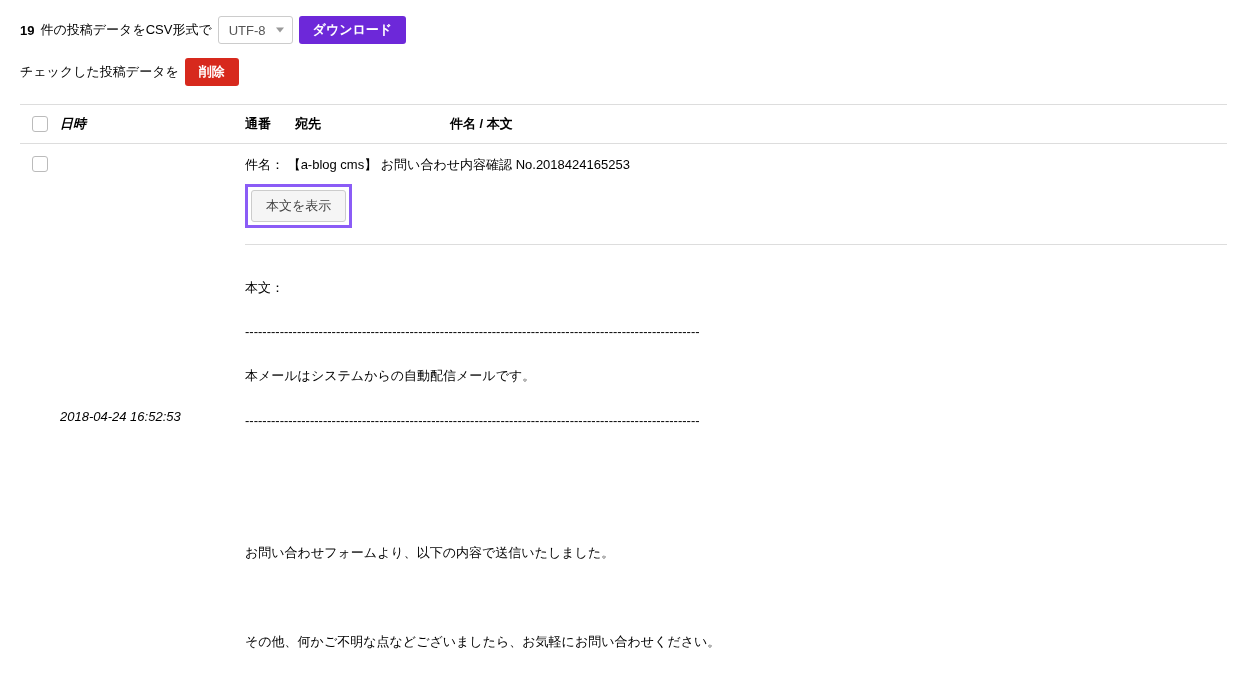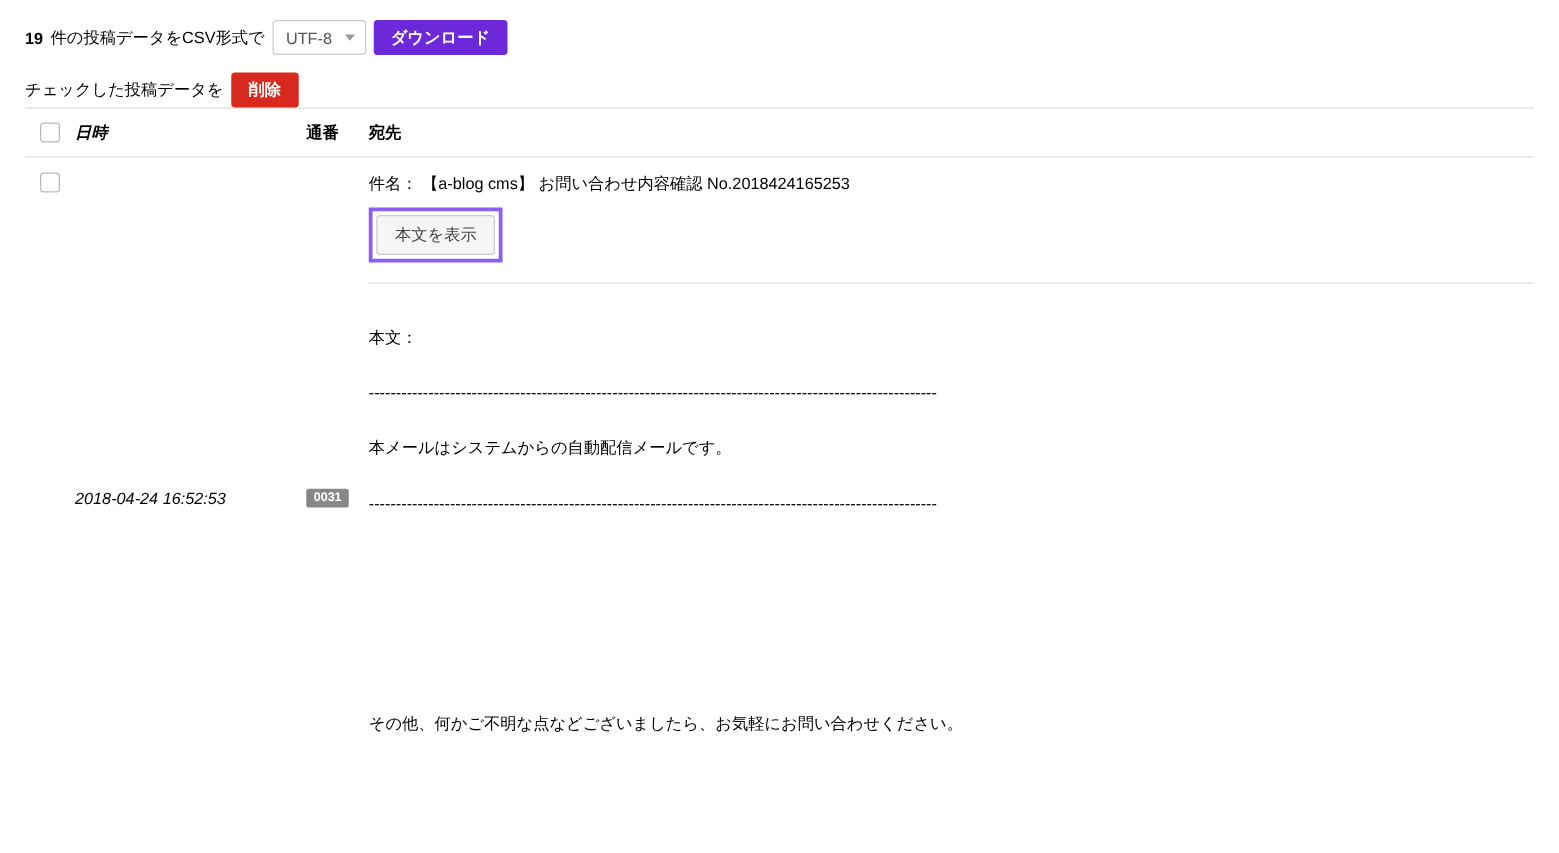"チェックした投稿データを" .second-row { margin-bottom: none -> 18px }
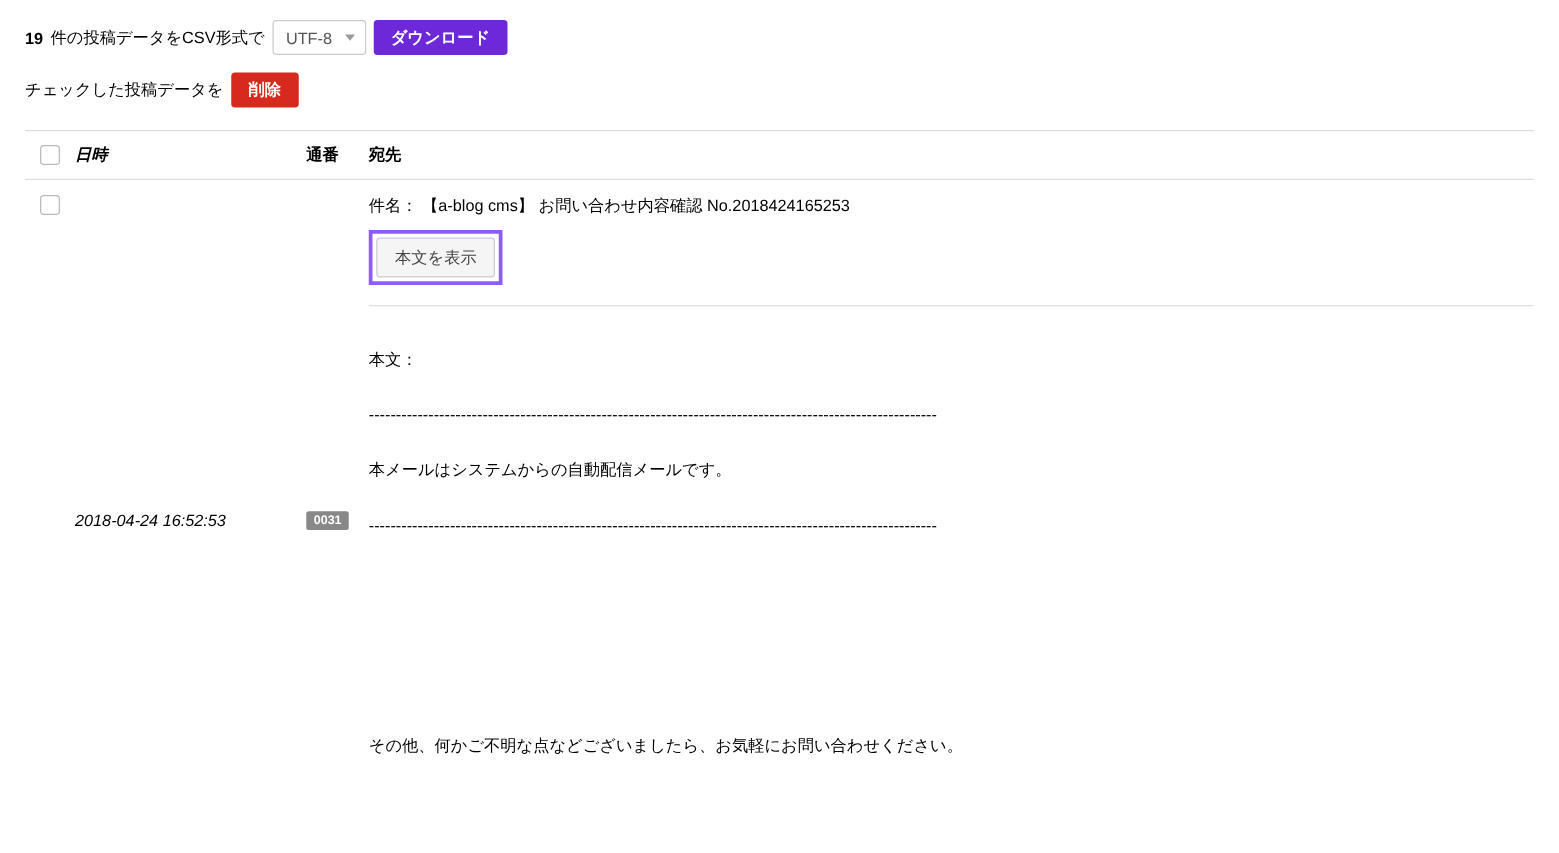"件名 / 本文" div.col-subject { html: none -> <div>件名 / 本文</div> }
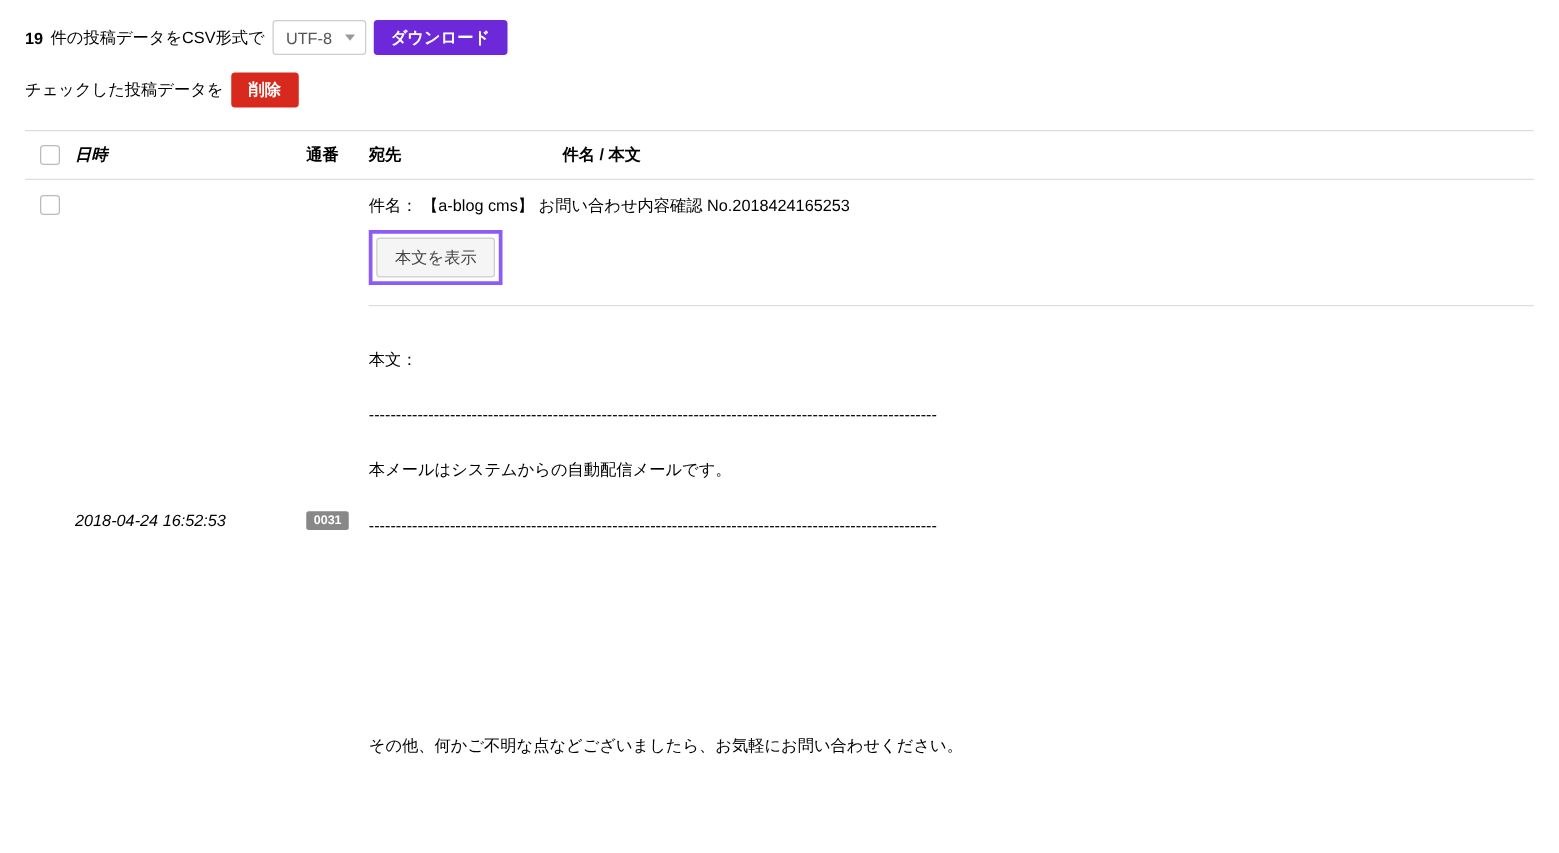"0031" div.col-seq { html: <div> <span>0031</span> </div> -> none }
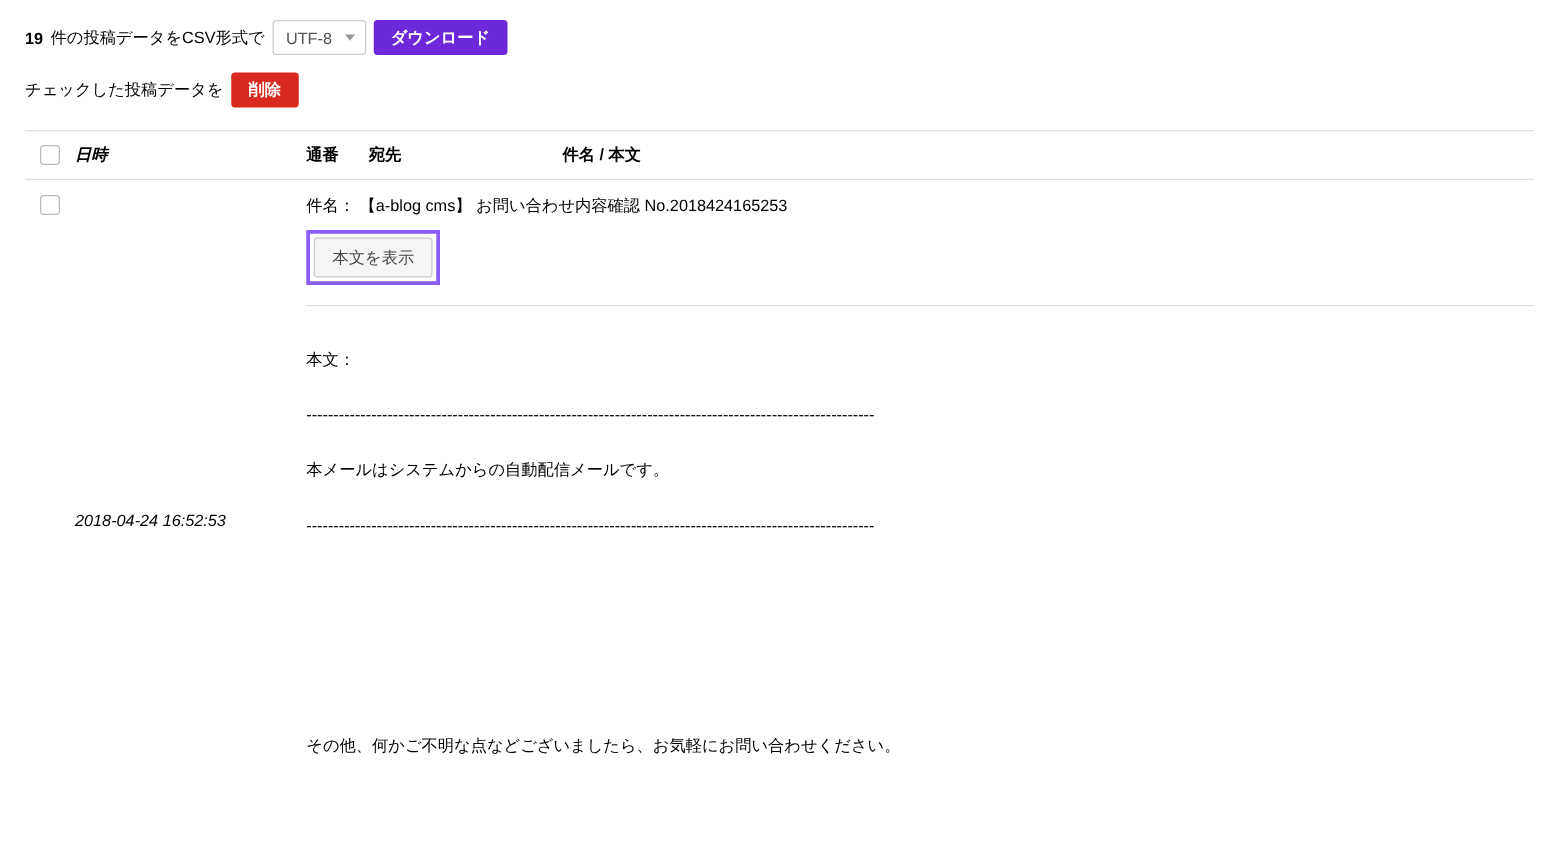"お問い合わせフォームより、以下の内容で送信いたしました。" div { html: none -> <div>お問い合わせフォームより、以下の内容で送信いたしました。</div> }
